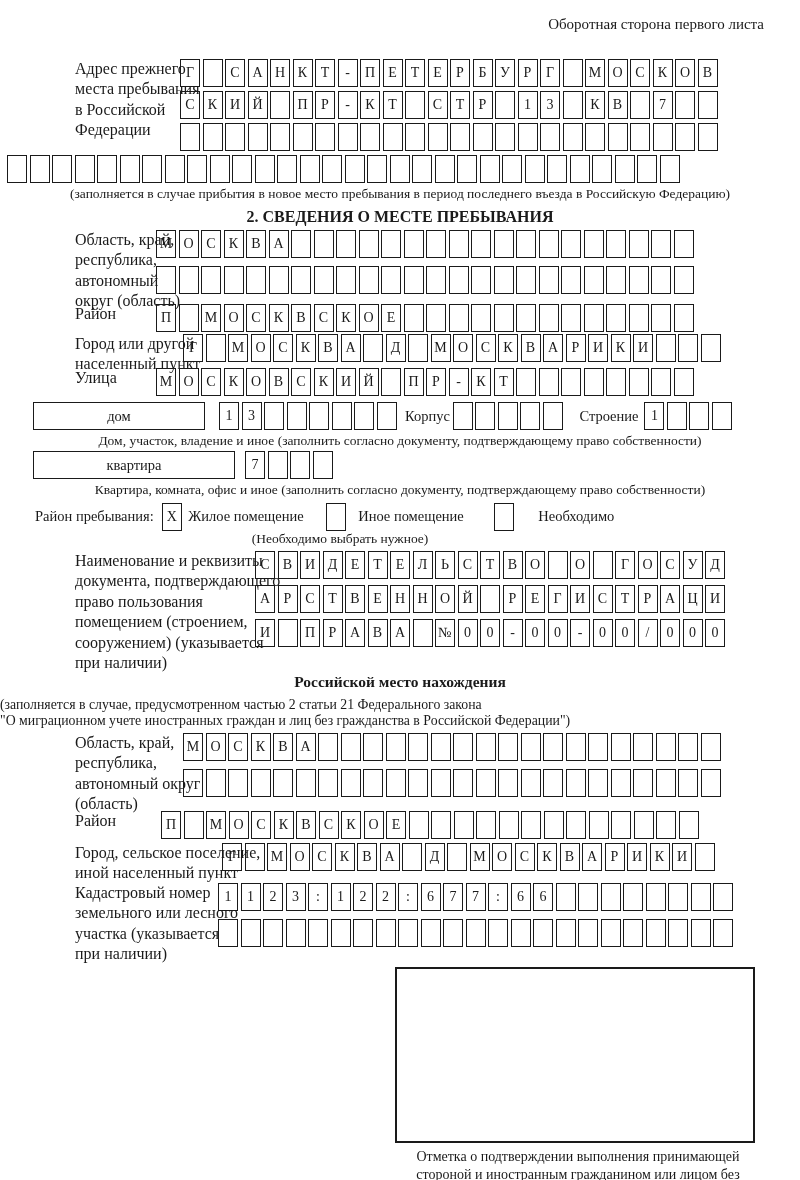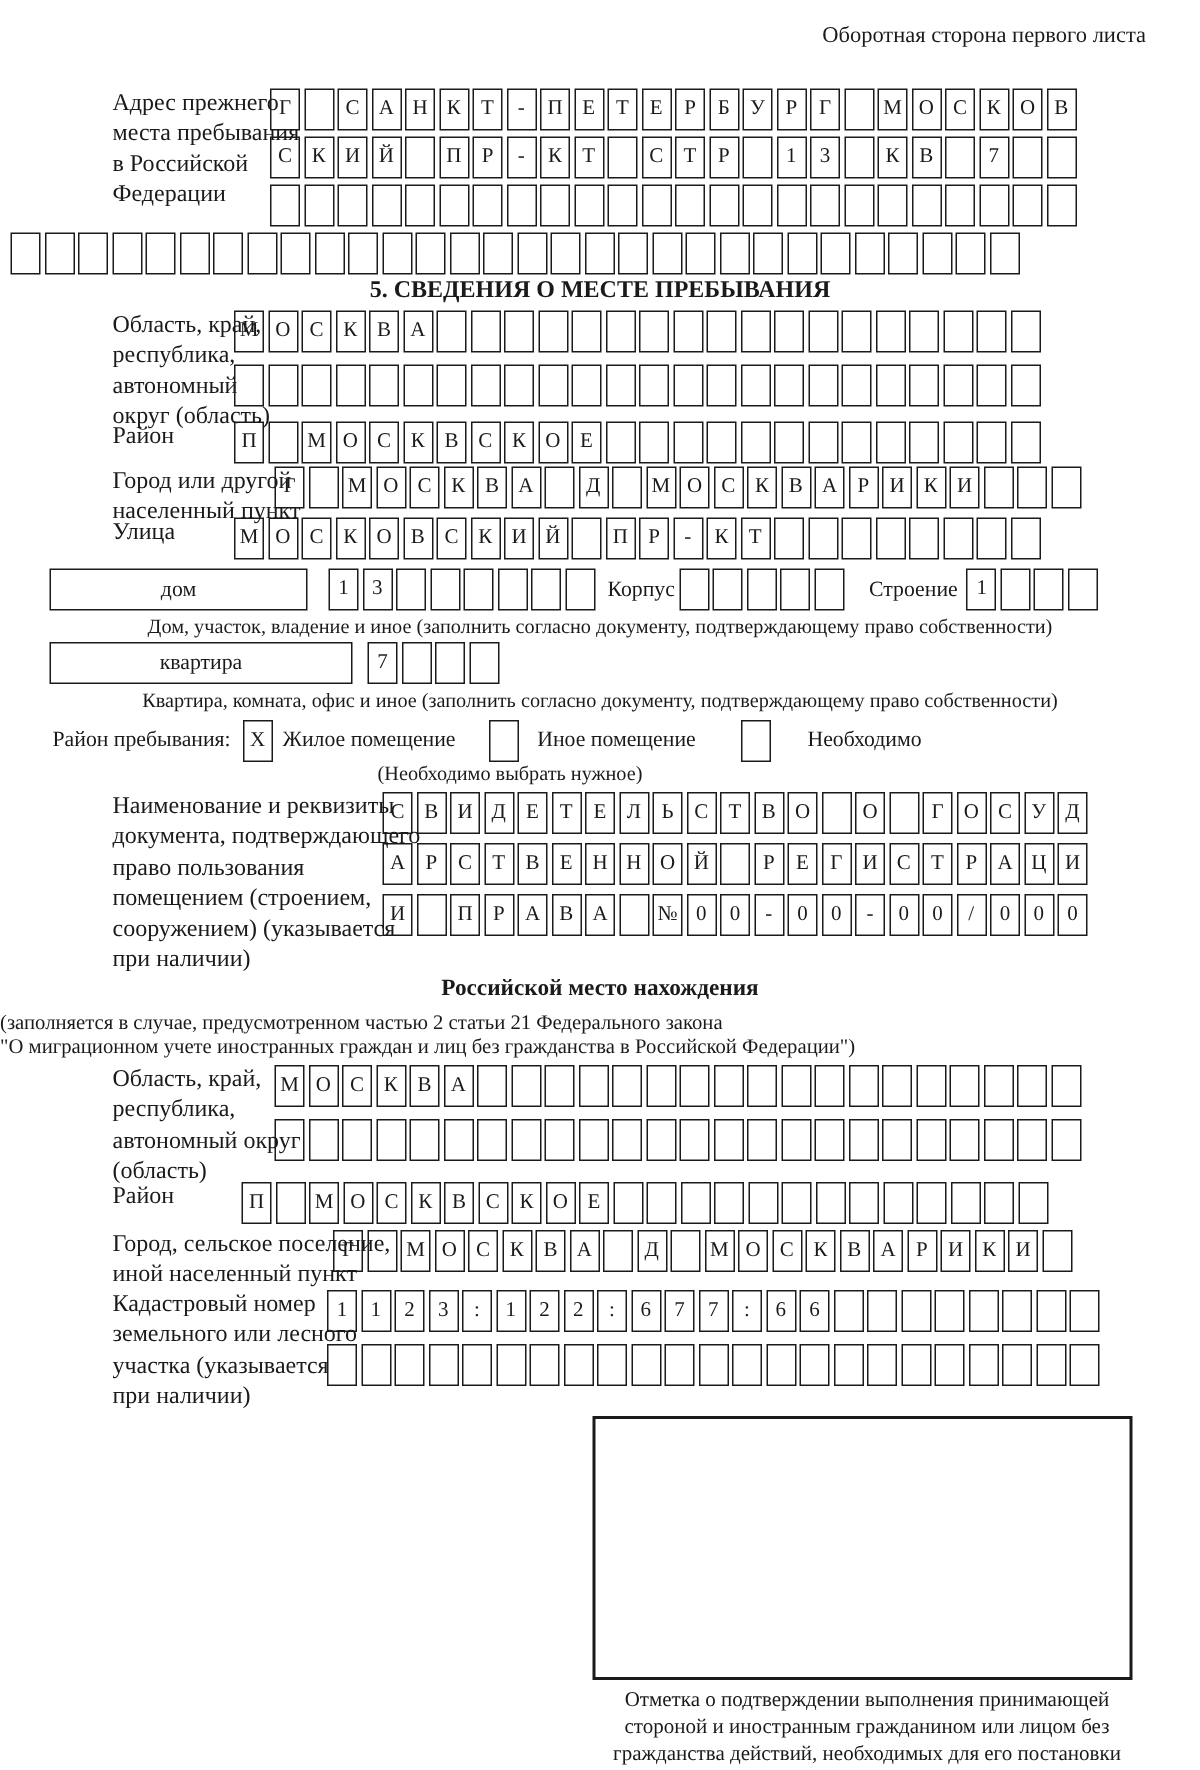"(заполняется в случае прибытия в" div.caption { html: none -> <div>(заполняется в случае прибытия в новое место пребывания в период последнего въезда в Российскую Федерацию)</div> }
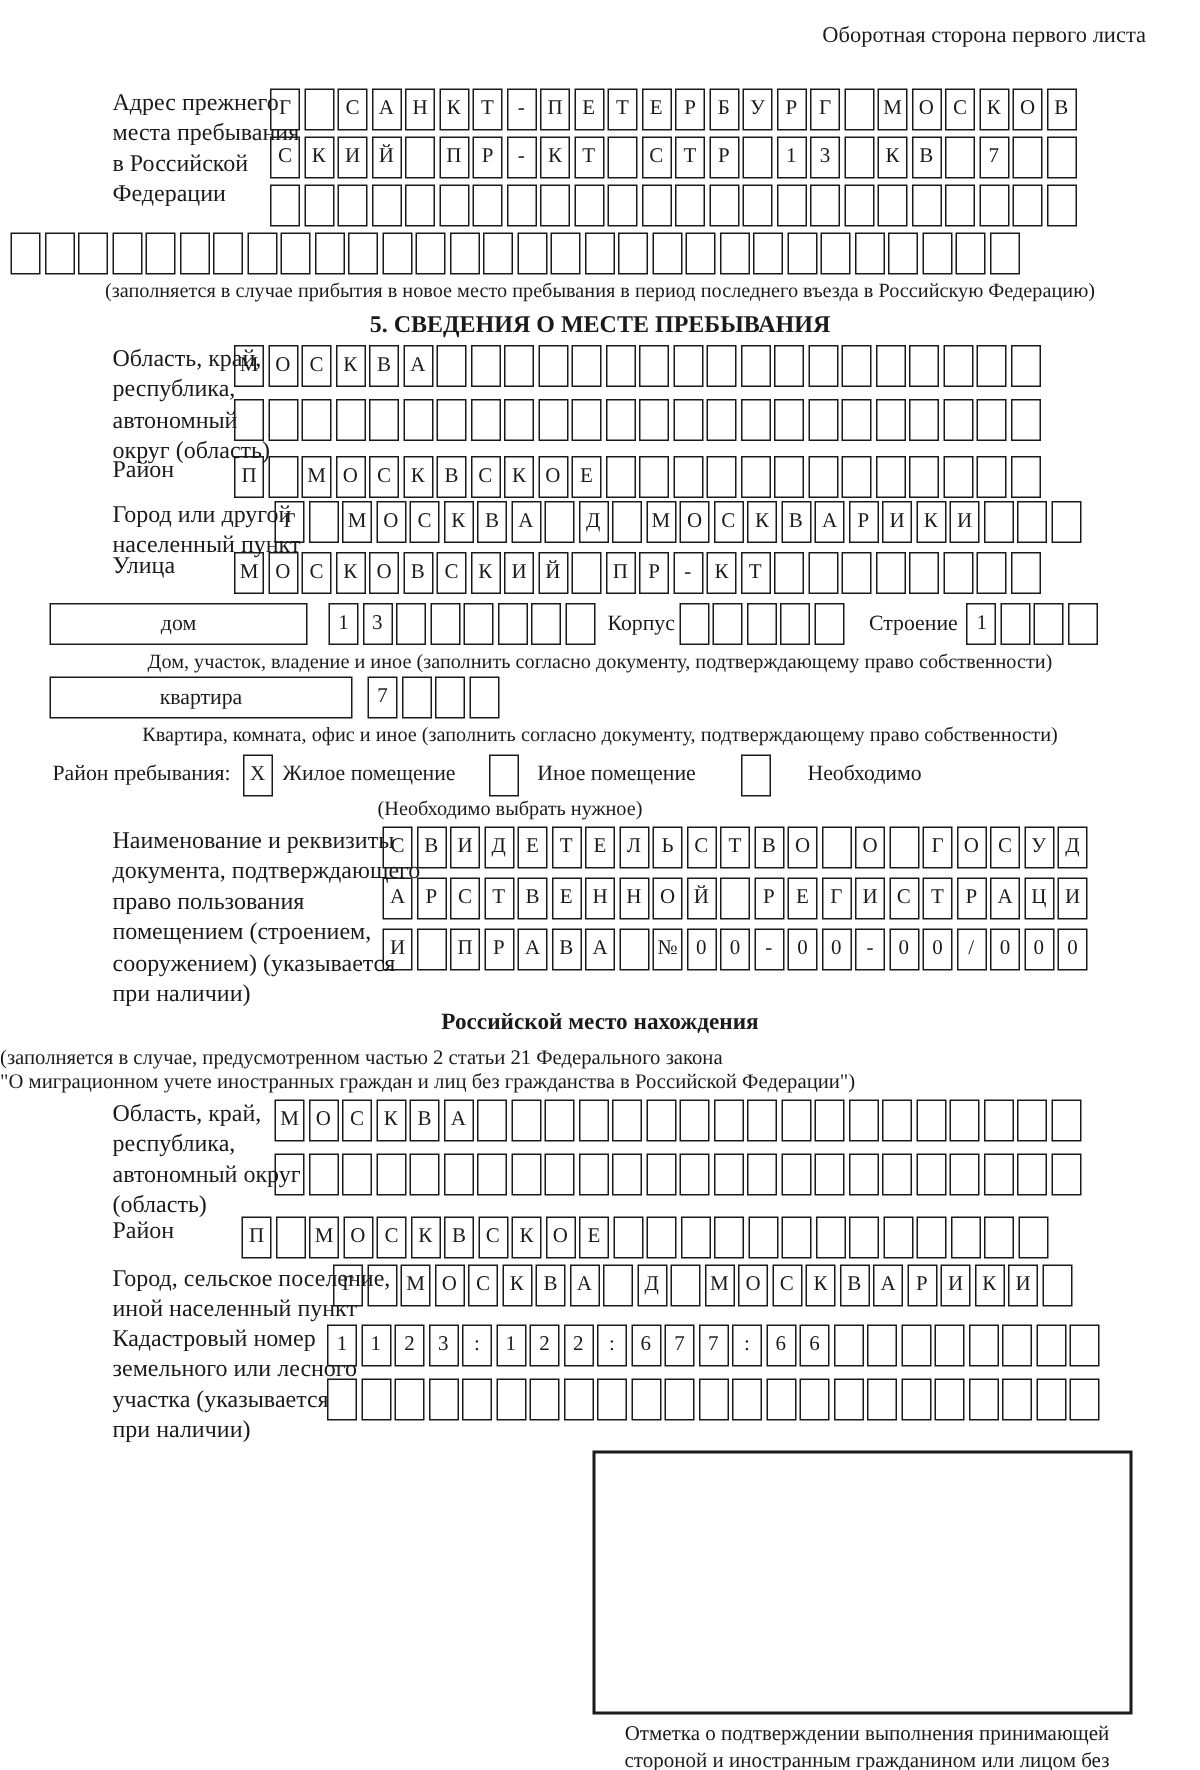"5. СВЕДЕНИЯ О МЕСТЕ ПРЕБЫВАНИЯ" div.sec-title { text: 5 -> 2 }
